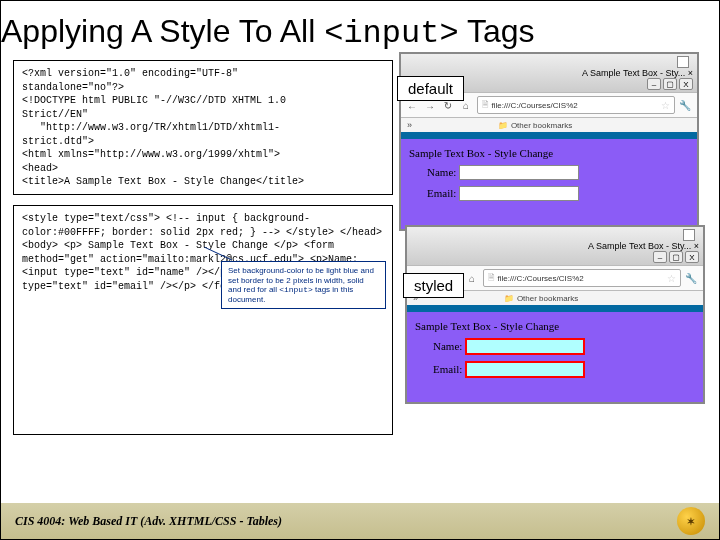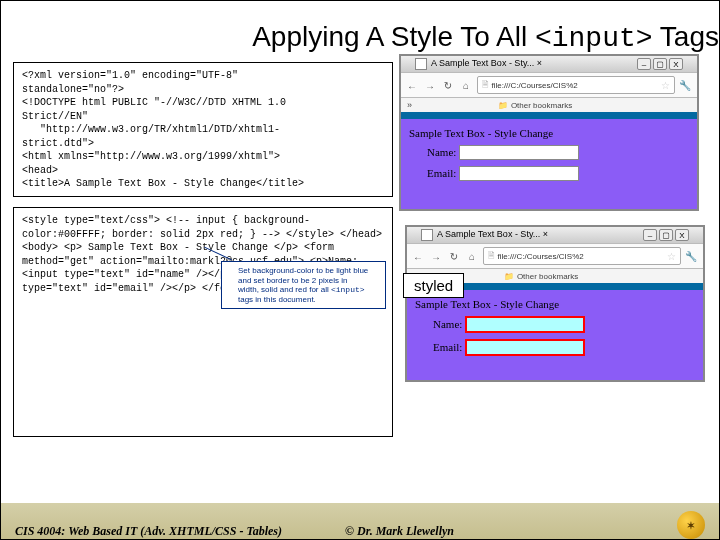"Applying A Style To All" .title { font-size: 28px -> 32px; padding: 20px 0 8px -> 12px 0 8px; text-align: right -> left }
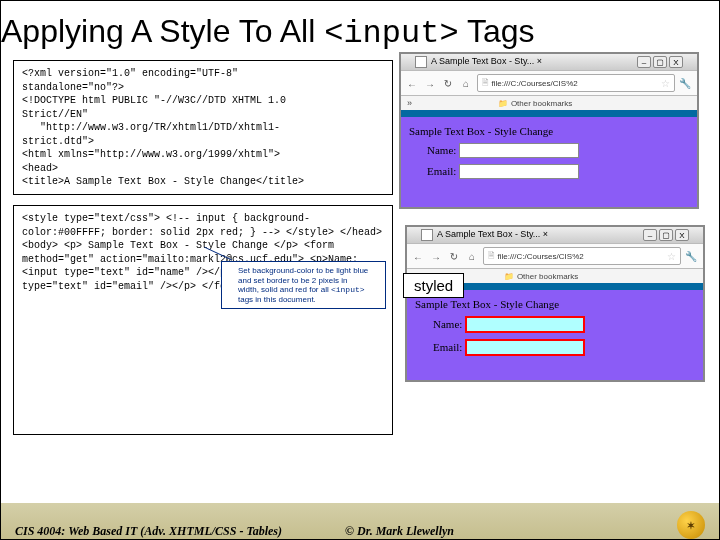"A Sample Text Box -" .browser-win .titlebar { align-items: flex-start -> flex-end; flex-direction: none -> column; padding: 2px 14px -> 2px 4px }
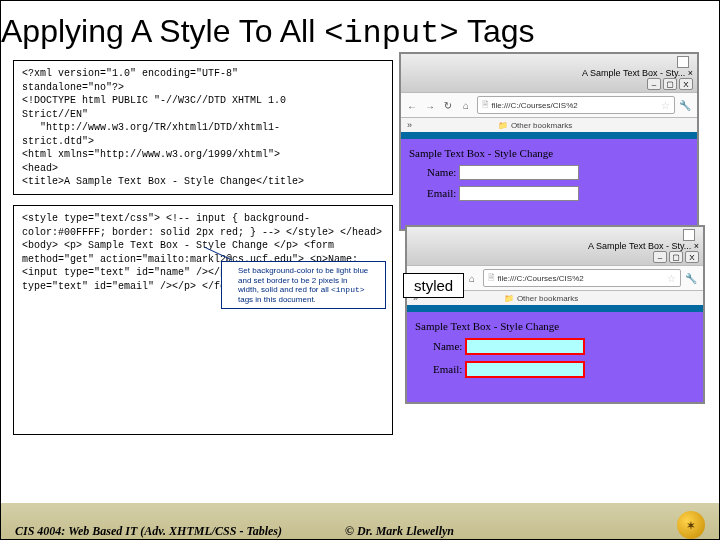"default" div.label-box { html: none -> <div>default</div> }
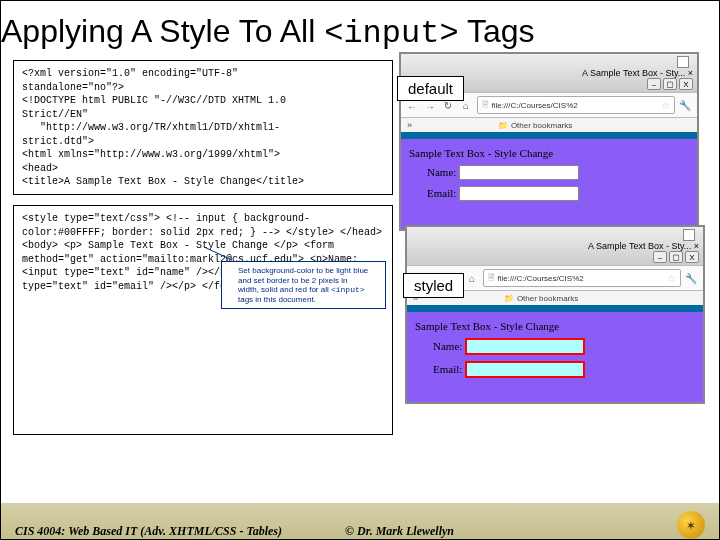"Set background-color to be light" .callout { padding: 4px 16px -> 4px 6px }
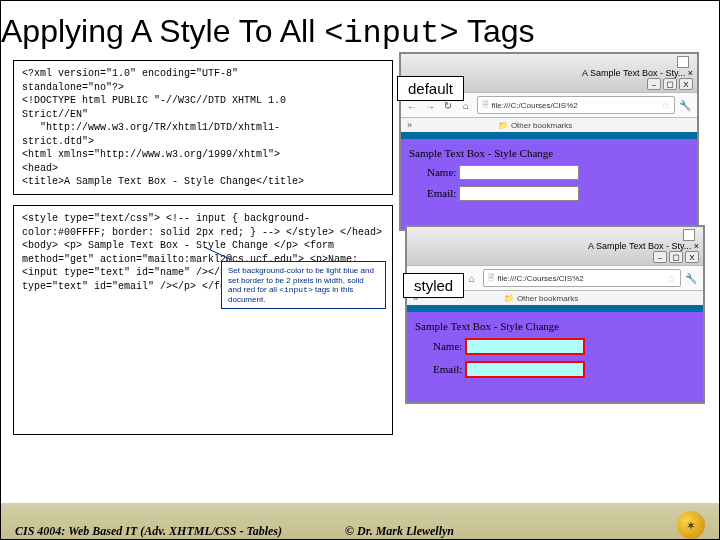"CIS 4004: Web Based IT" .footer { align-items: flex-end -> center }
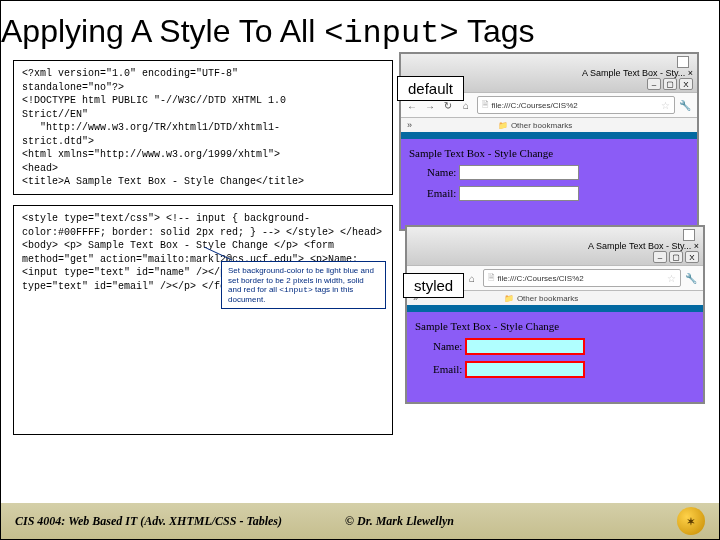"© Dr. Mark Llewellyn" div.col3 { html: <div>© Dr. Mark Llewellyn</div> -> none }
